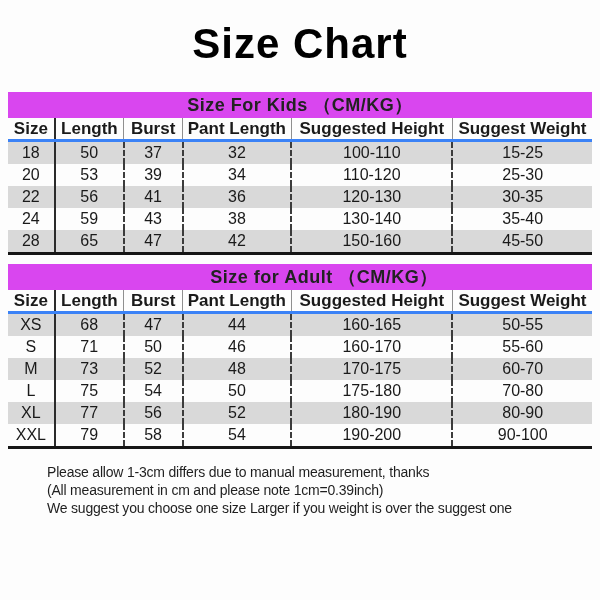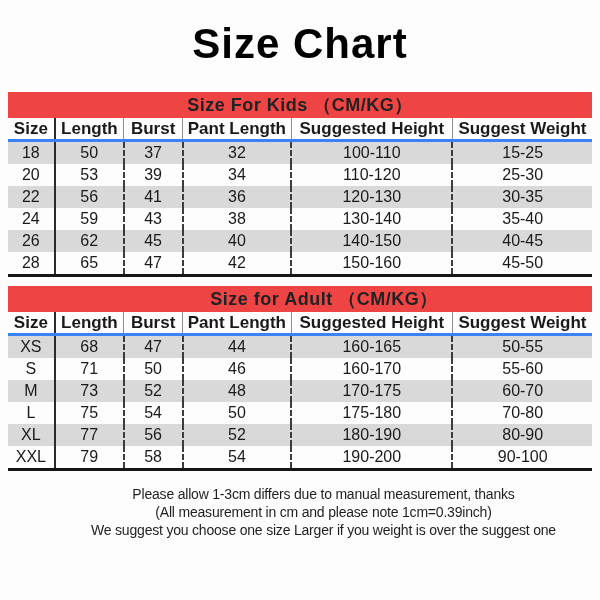"Size For Kids （CM/KG）" .section-band { background: #ef4444 -> #d946ef }
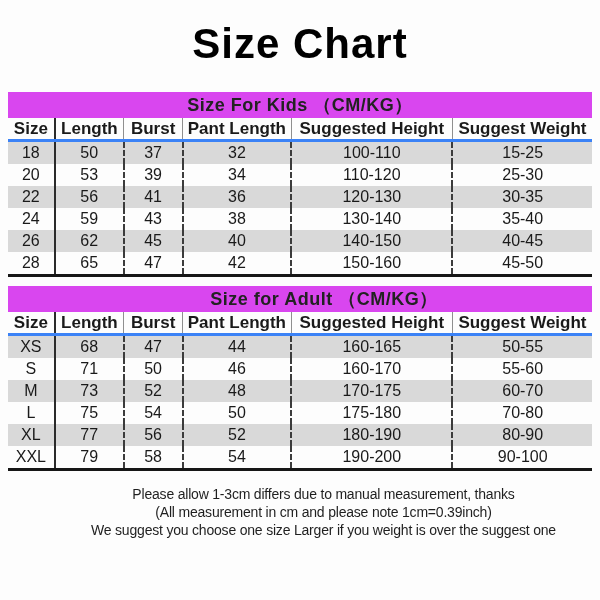"26" tr { html: <tr> <td>26</td> <td>62</td> <td>45</td> <td>40</td> <td>140-150</td> <td>40-45</td> </tr> -> none }
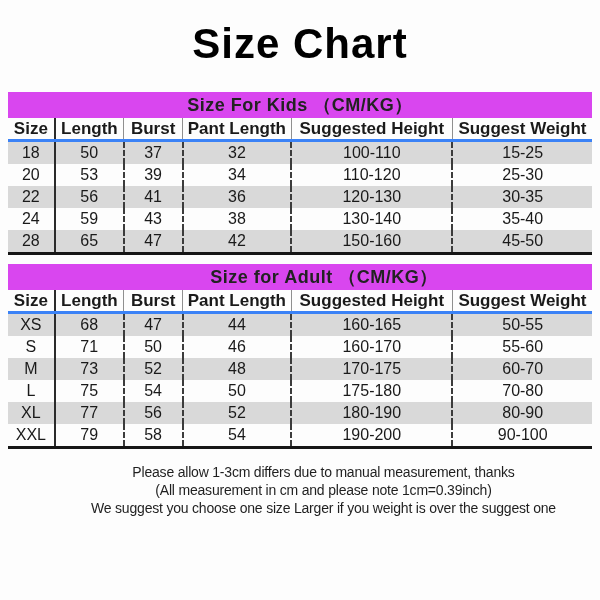"Please allow 1-3cm differs due" .notes { text-align: center -> none }
